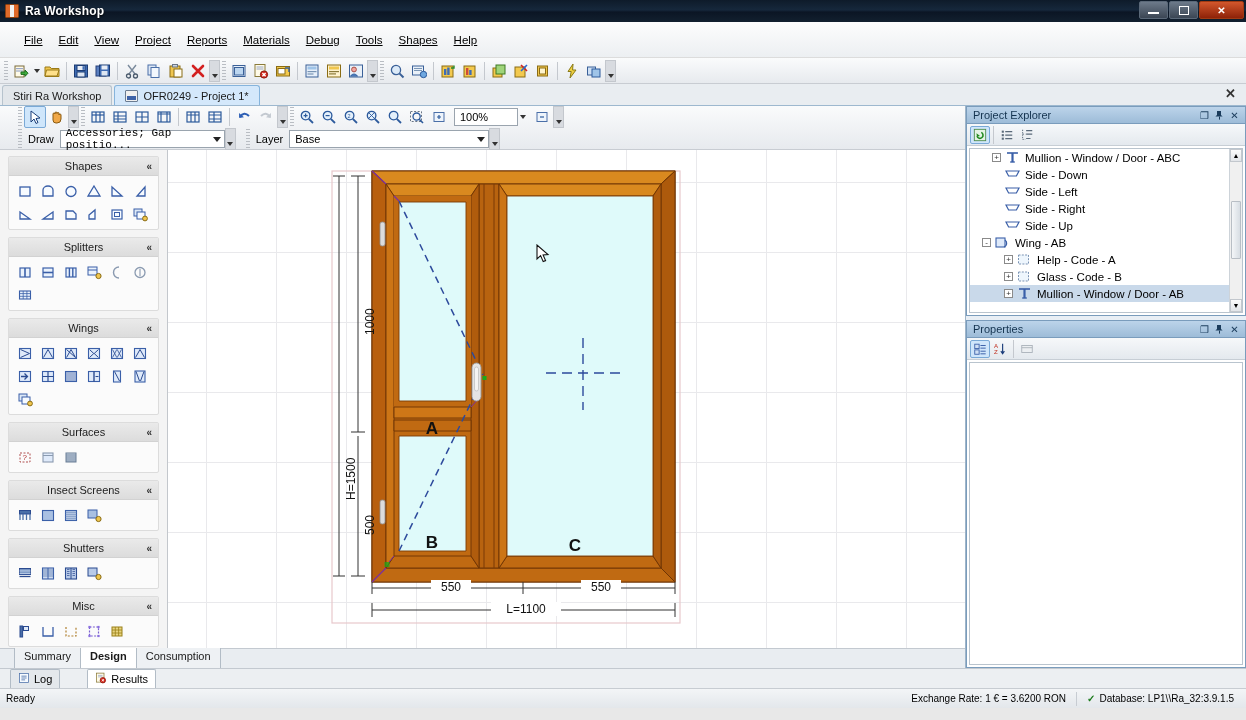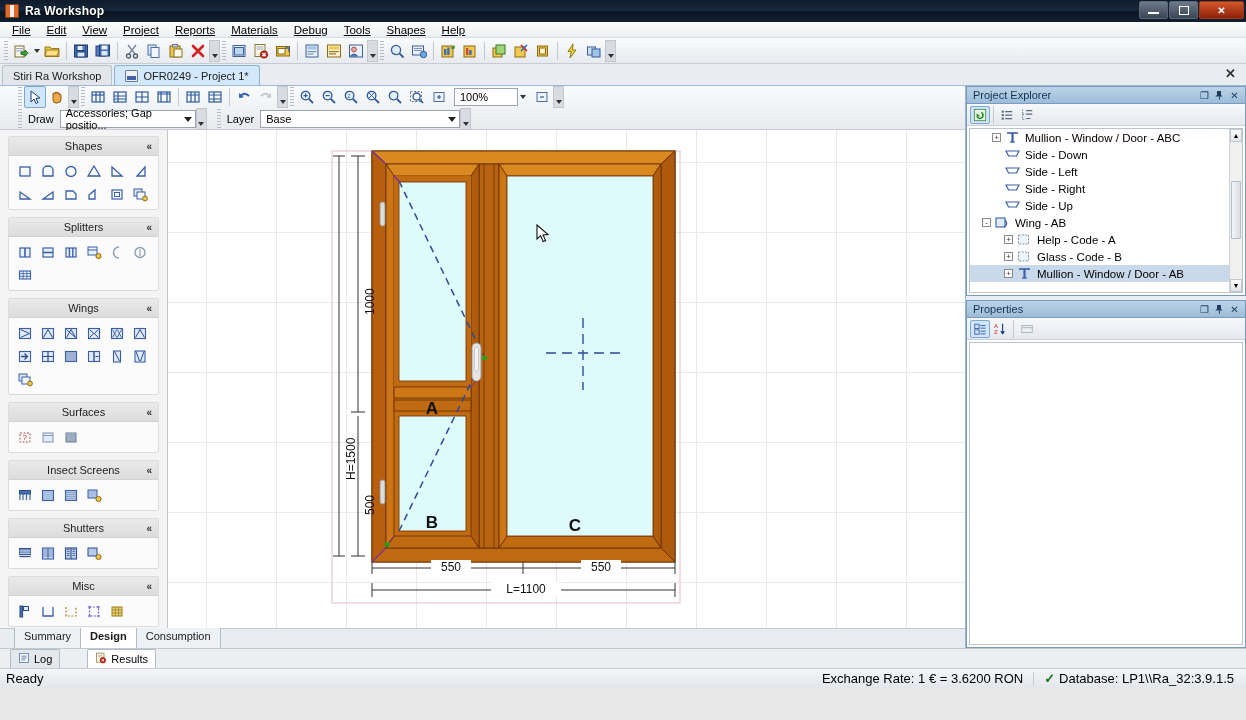"File" #menubar { height: 16px -> 36px; padding-left: 4px -> 16px }
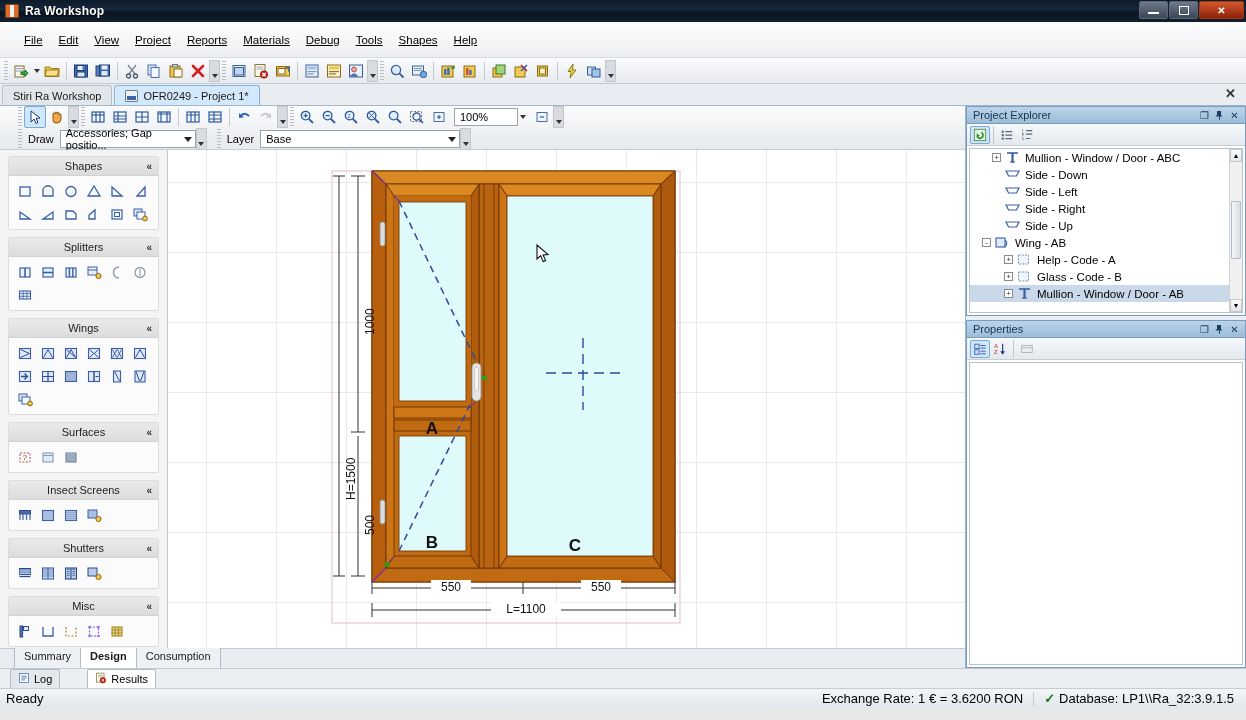"Accessories; Gap positio..." div.combo { font-family: none -> Liberation Mono, monospace; width: 136px -> 165px }
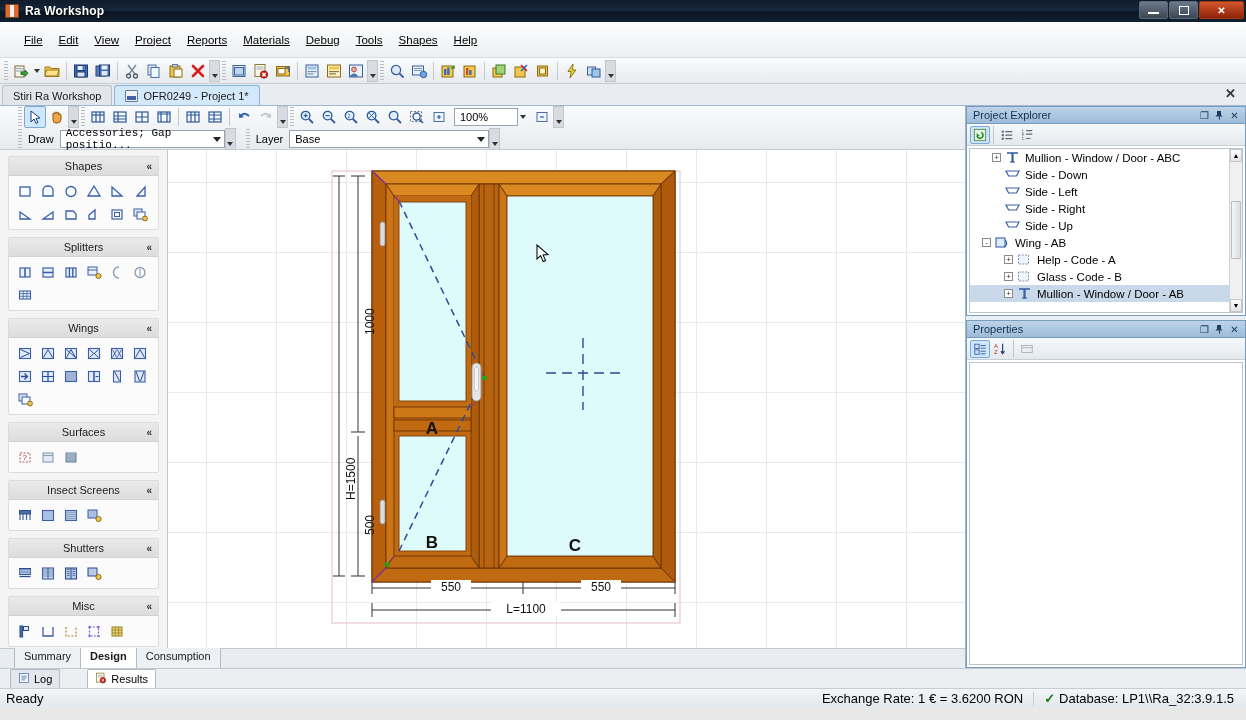"Ready" #statusbar { font-size: 13px -> 10px }
